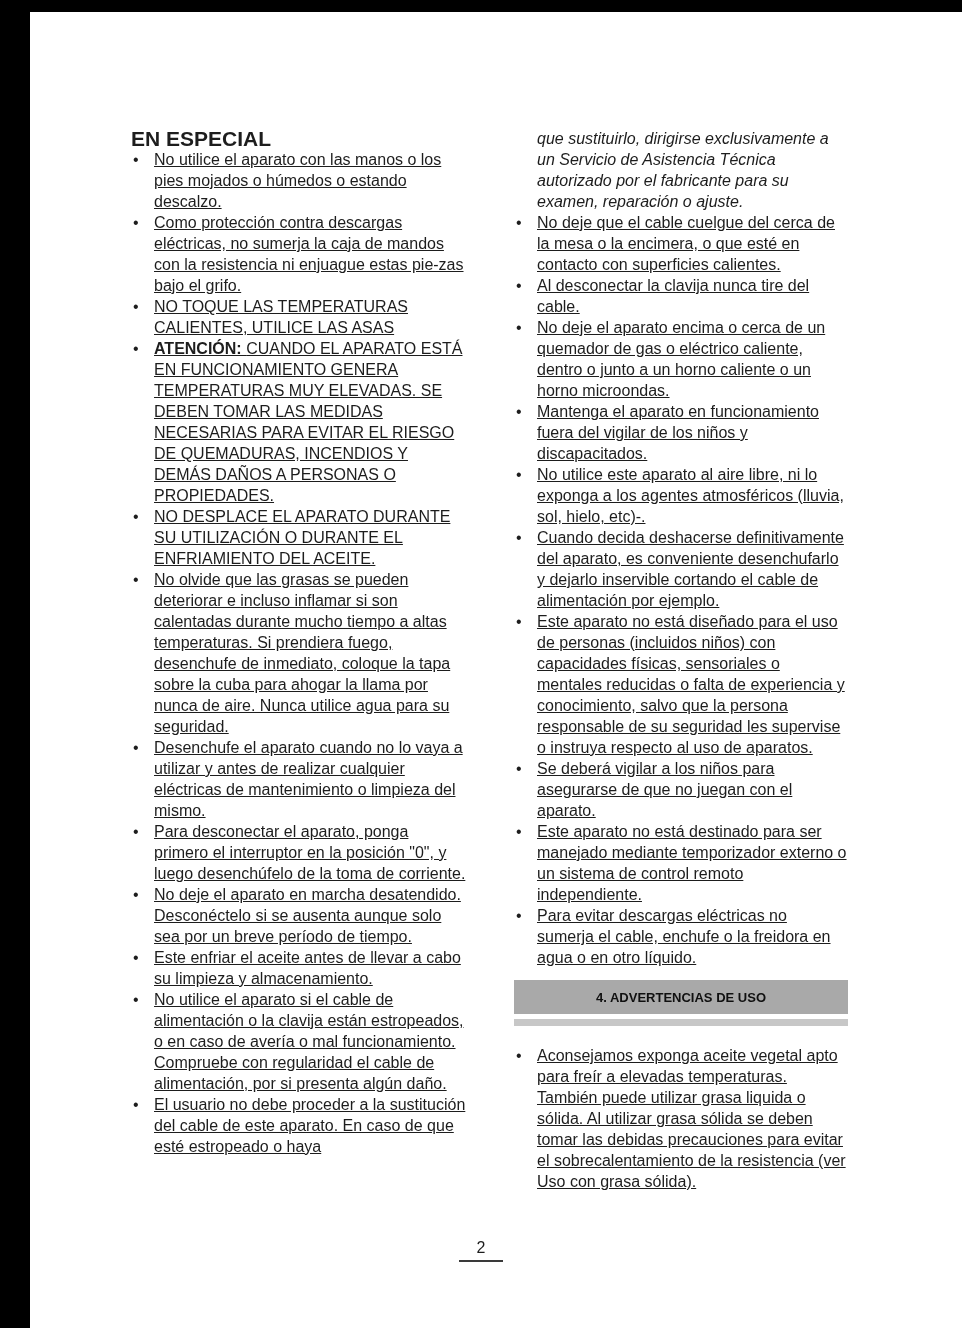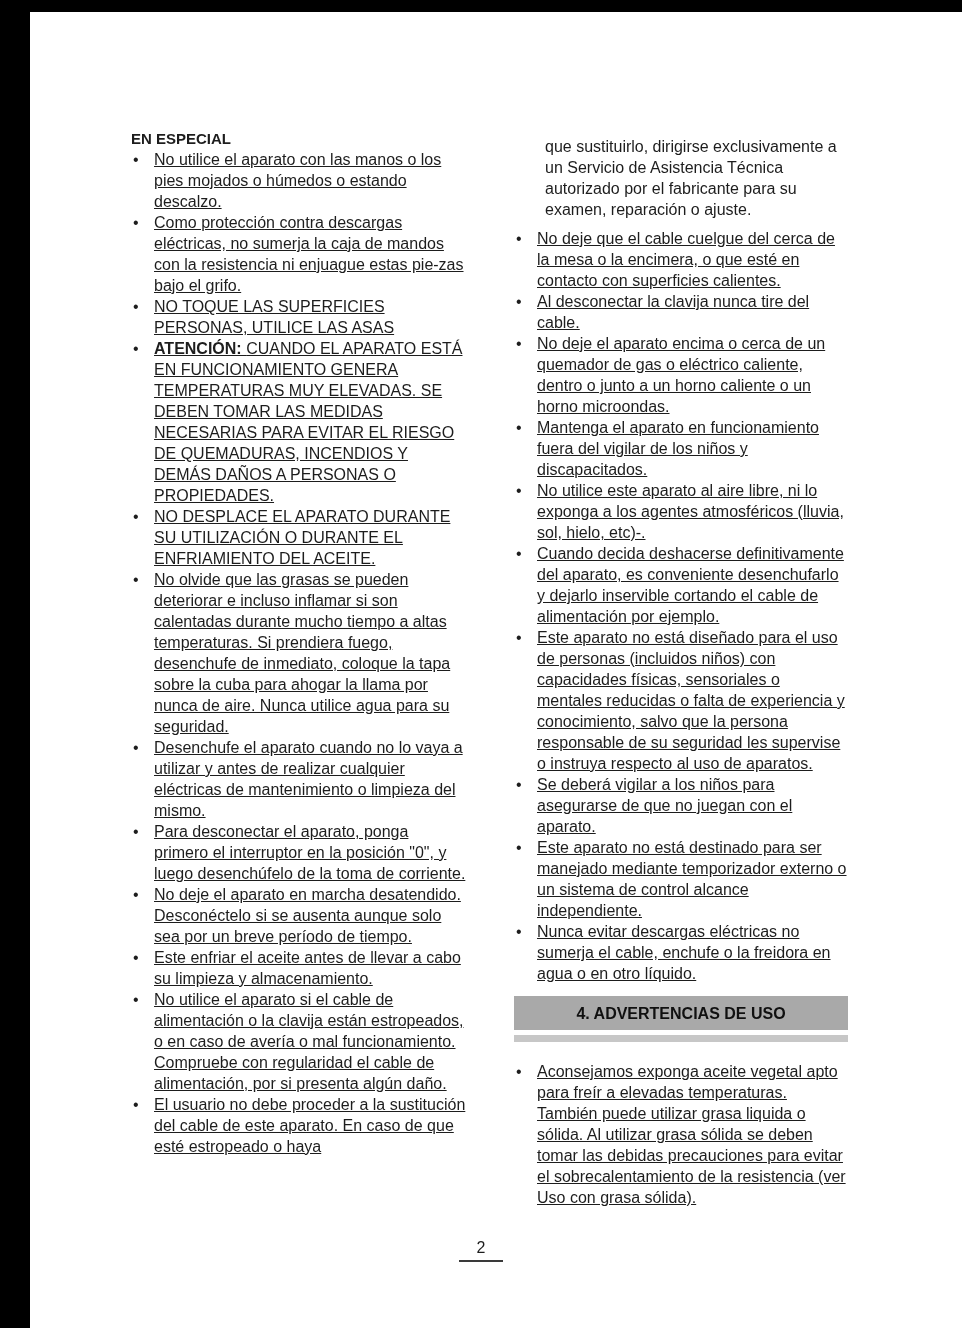"EN ESPECIAL" .heading { font-size: 15px -> 21px }
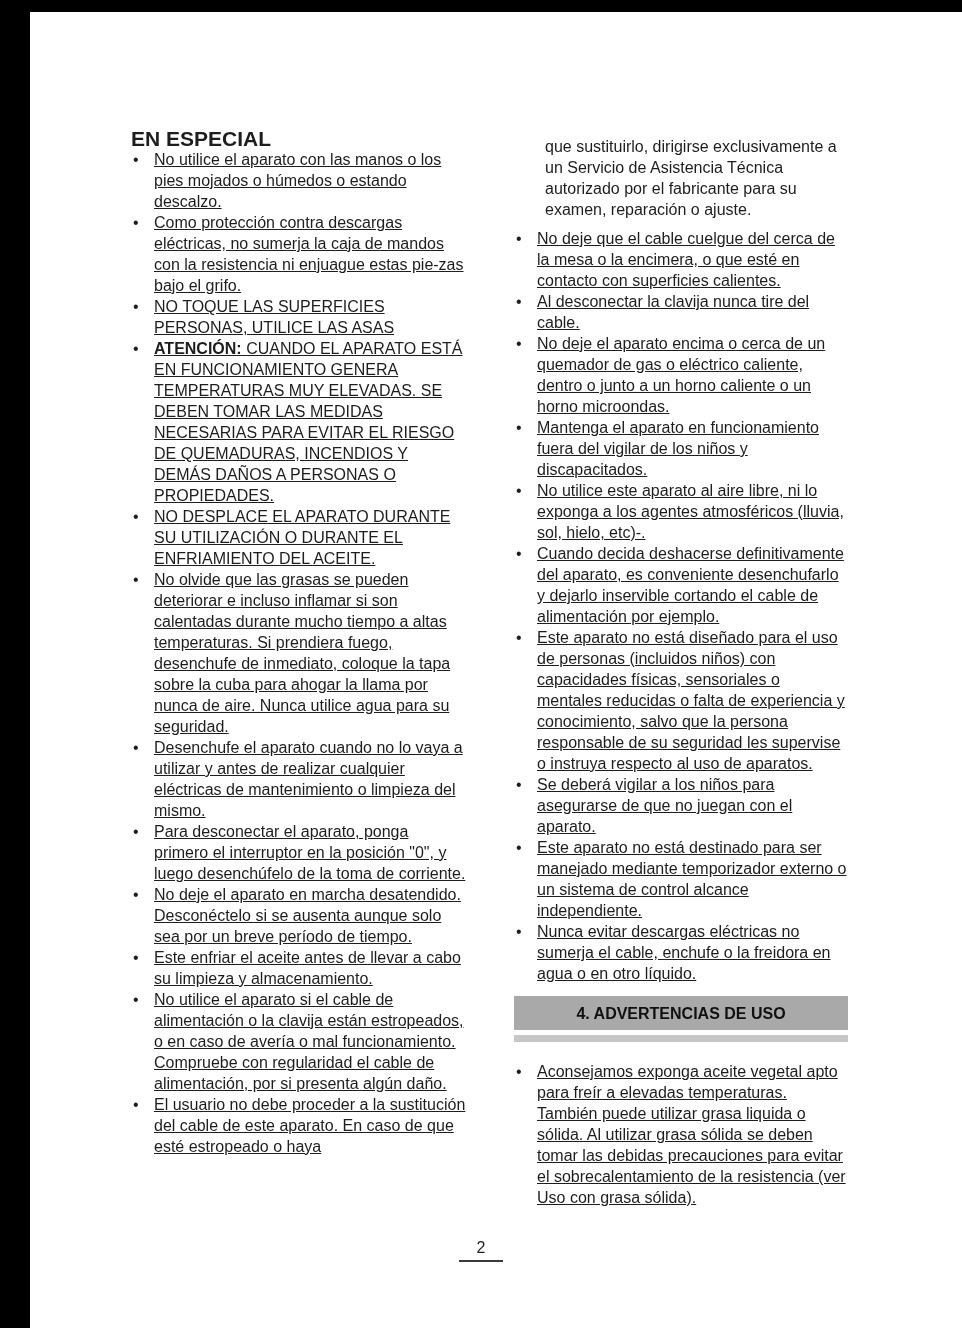"que sustituirlo, dirigirse" .continuation { font-style: none -> italic; margin: 8px -> 0 }
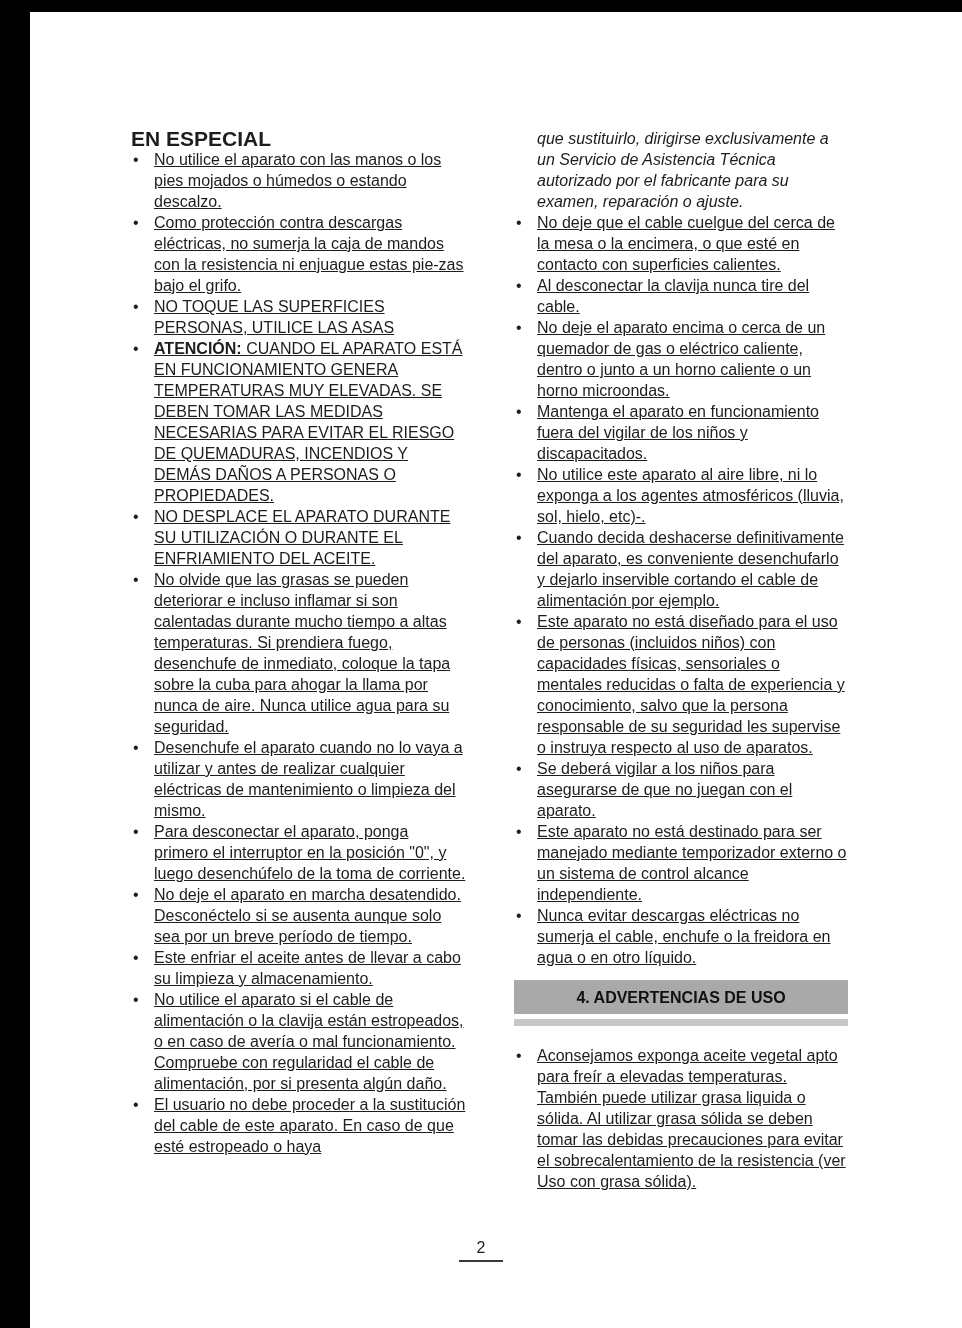"NO TOQUE LAS SUPERFICIES PERSONAS," span.btext { text: SUPERFICIES PERSONAS -> TEMPERATURAS CALIENTES }
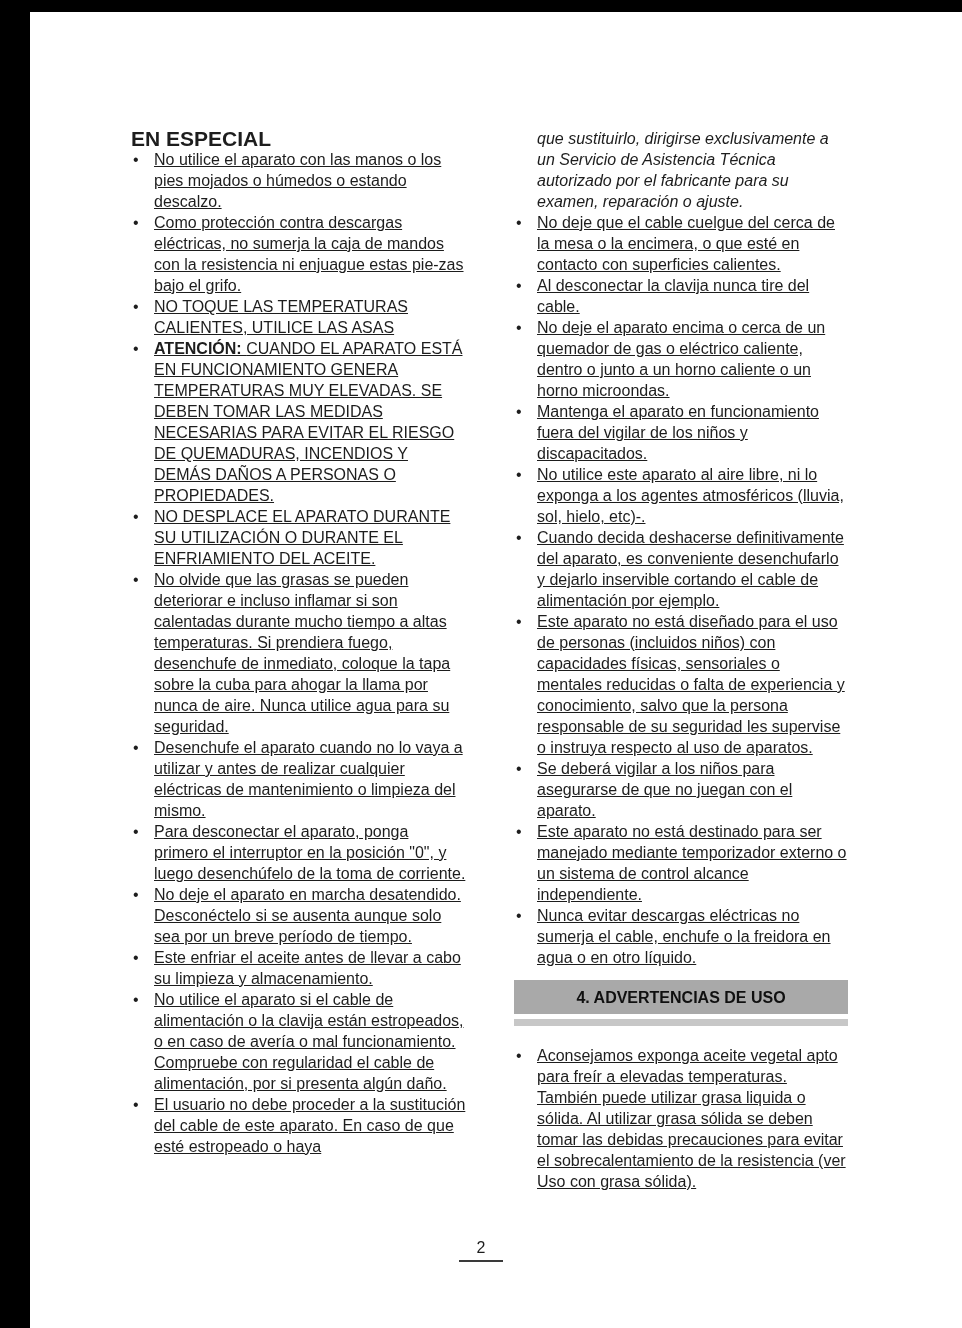"Este aparato no está destinado" span.btext { text: alcance -> remoto }
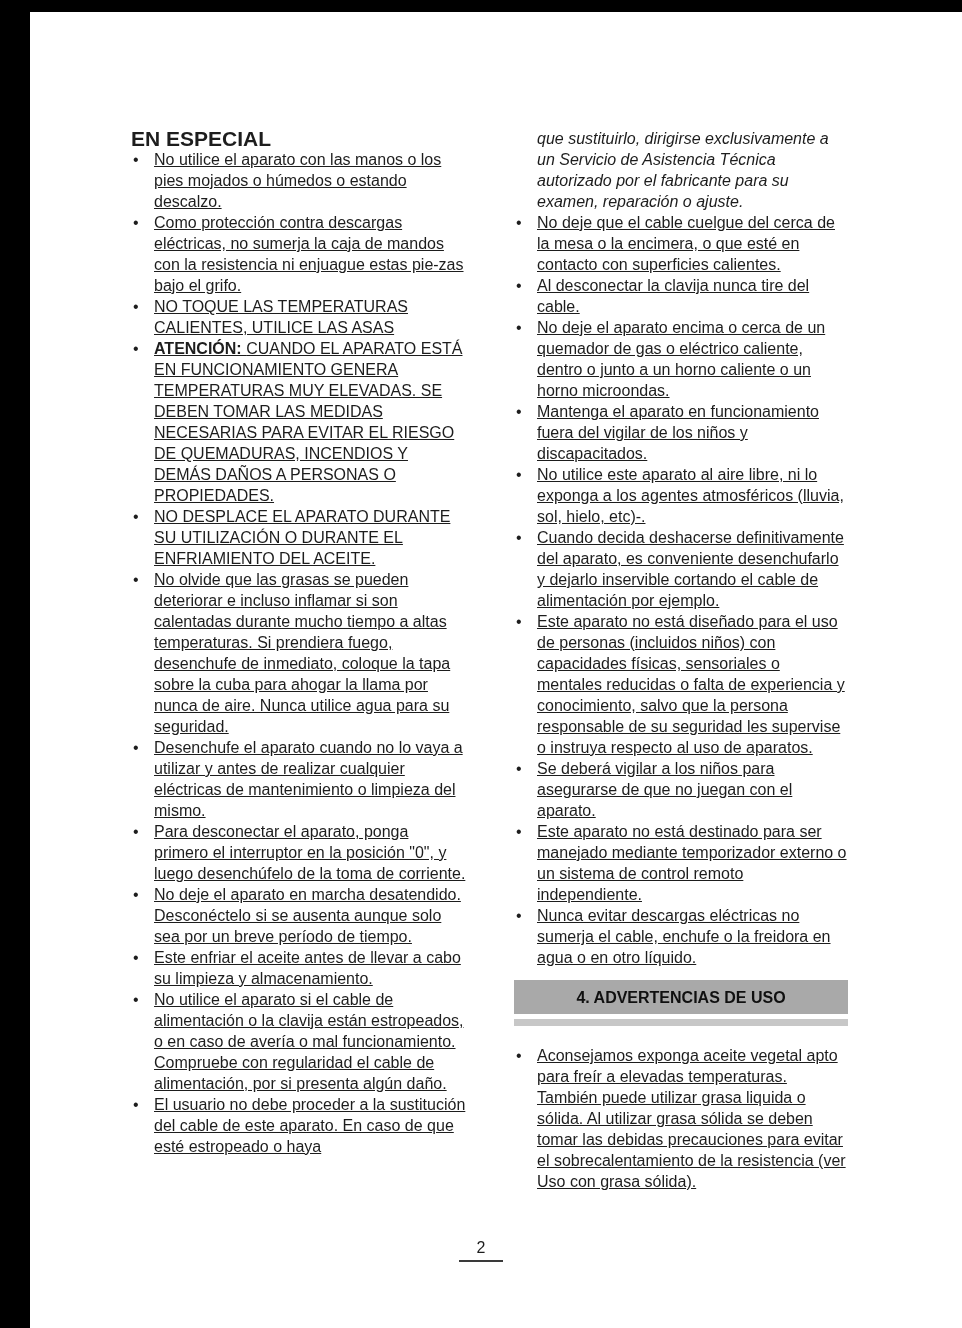"Nunca evitar descargas eléctricas no" span.btext { text: Nunca -> Para }
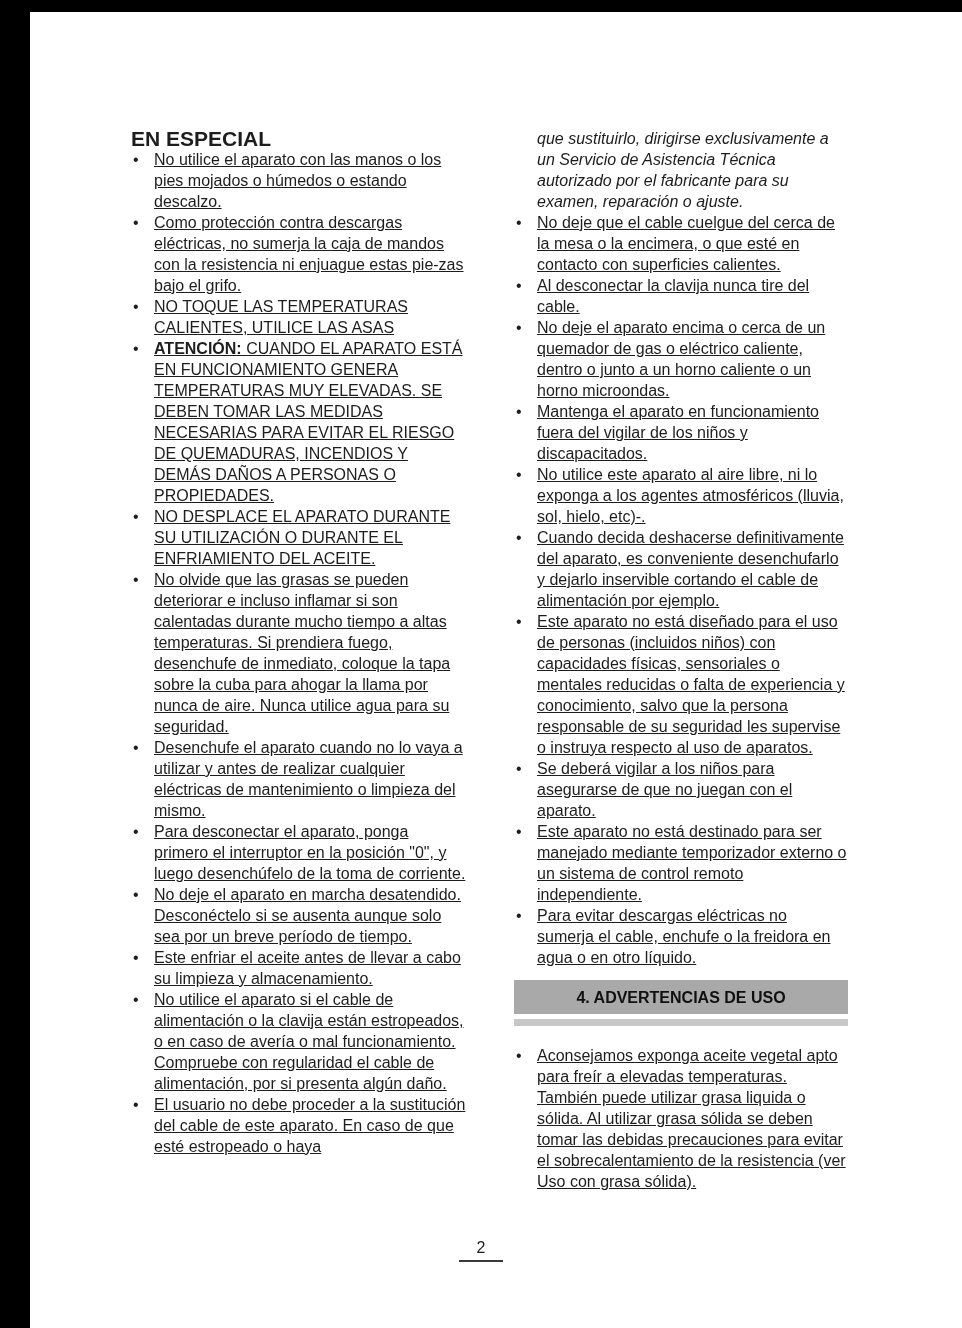"4. ADVERTENCIAS DE USO" .section-bar { font-size: 16px -> 13px }
